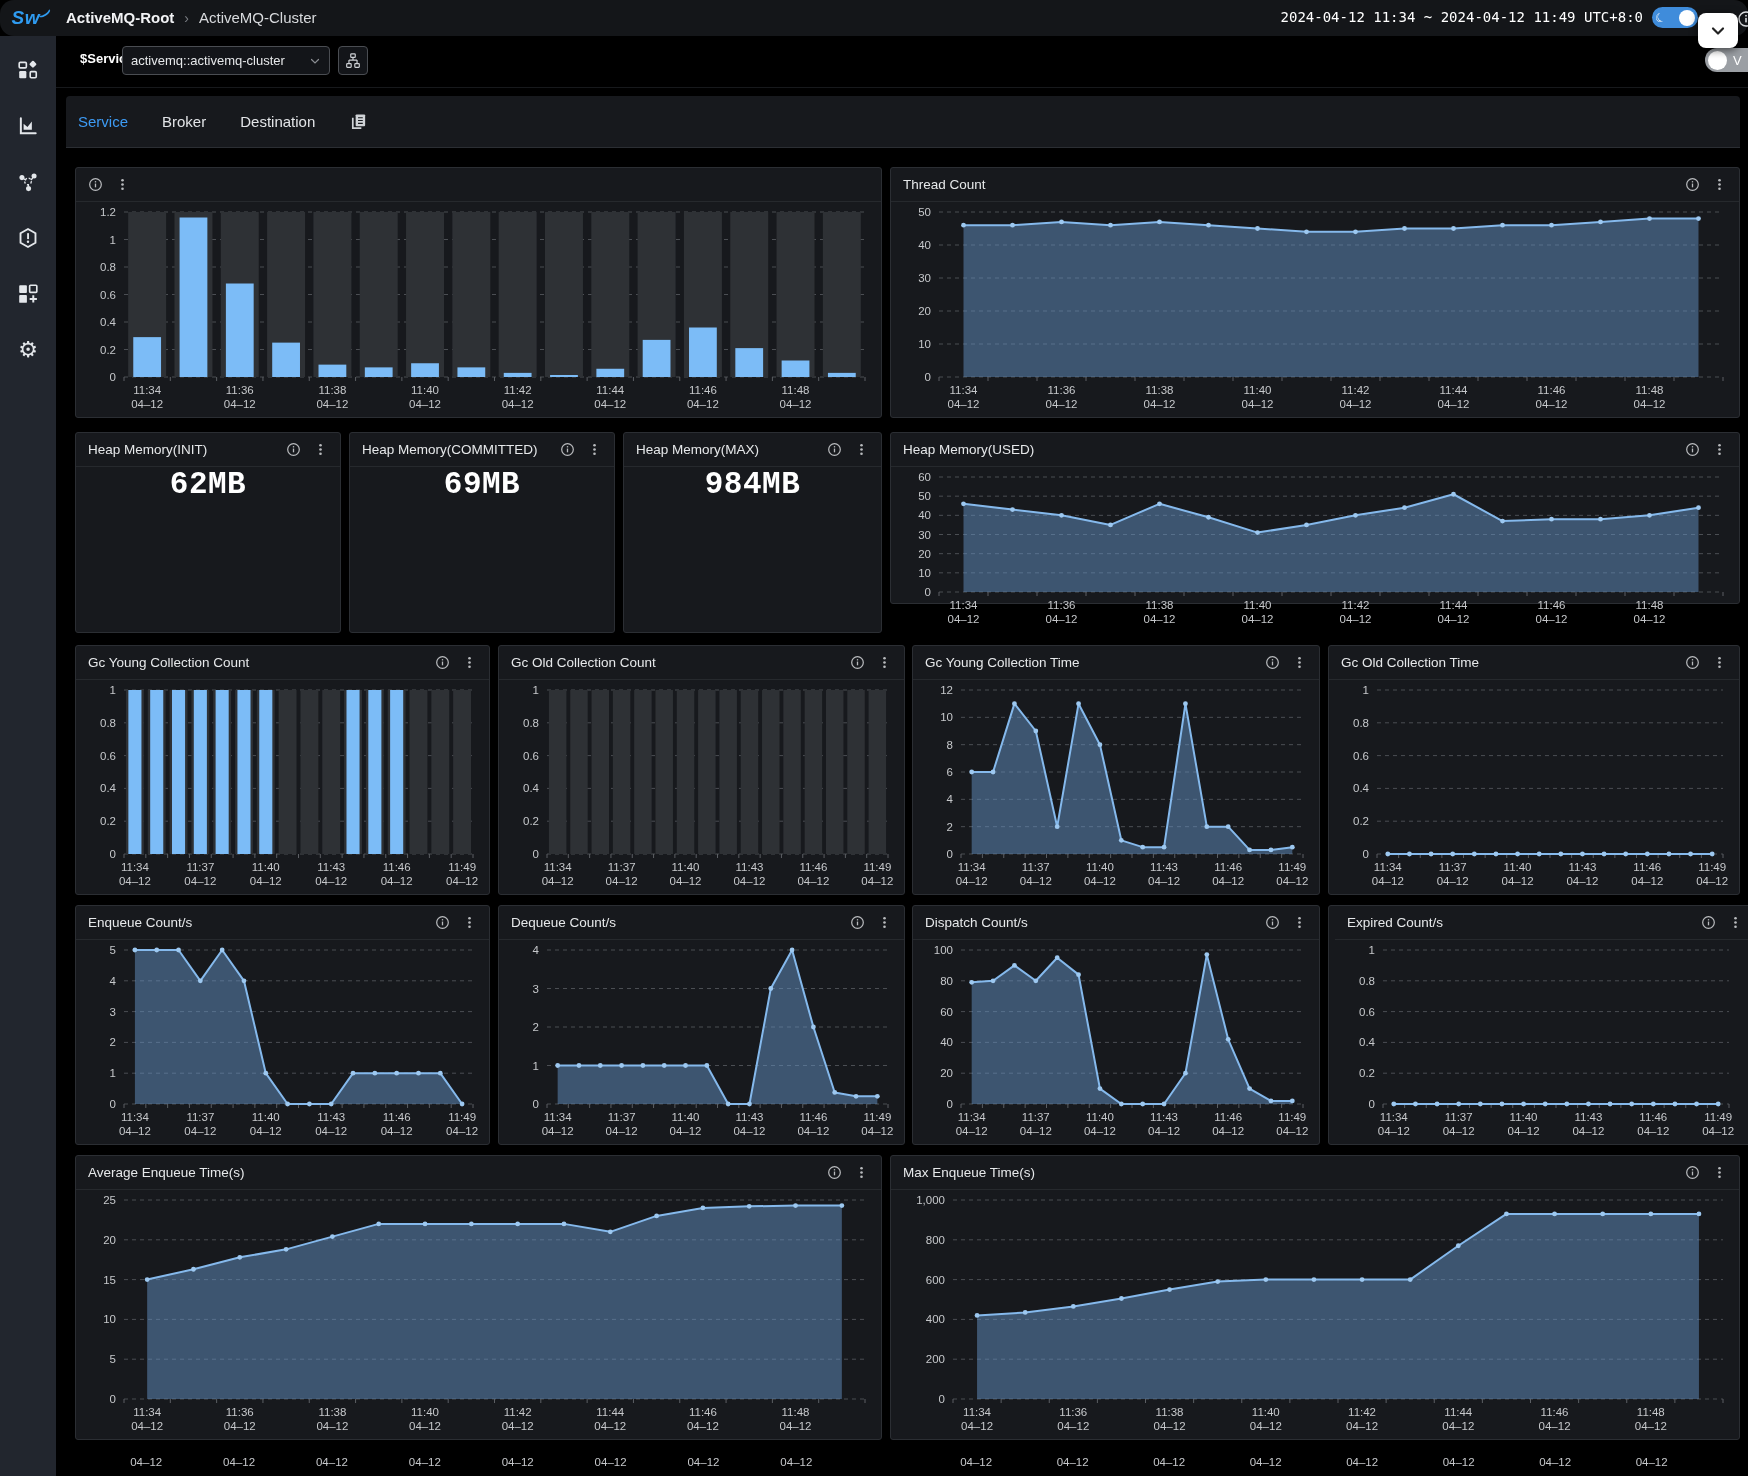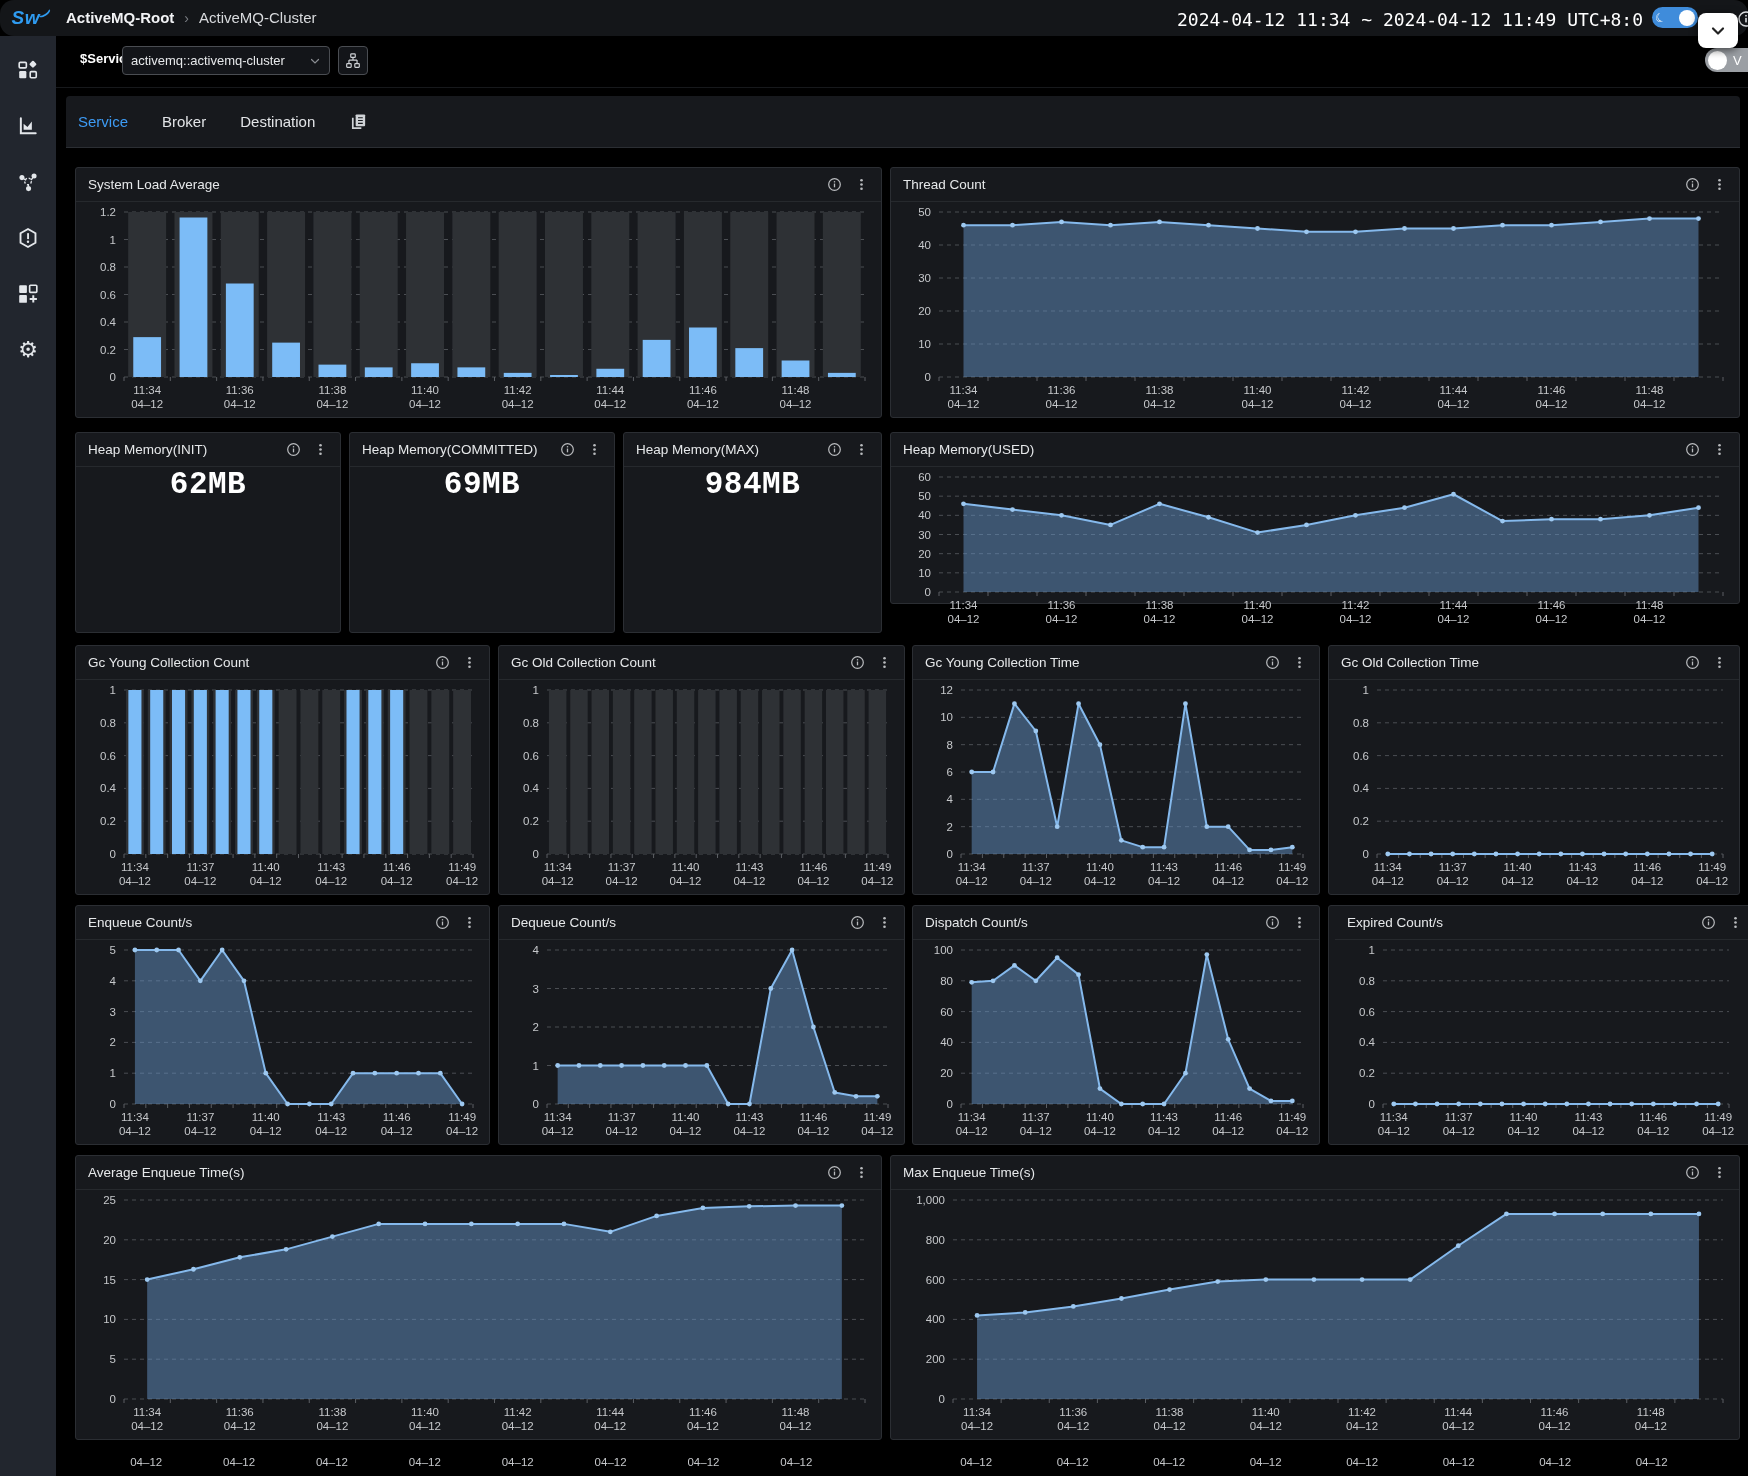"2024-04-12 11:34 ~ 2024-04-12 11:49" .time-range { font-size: 18px -> 14px }
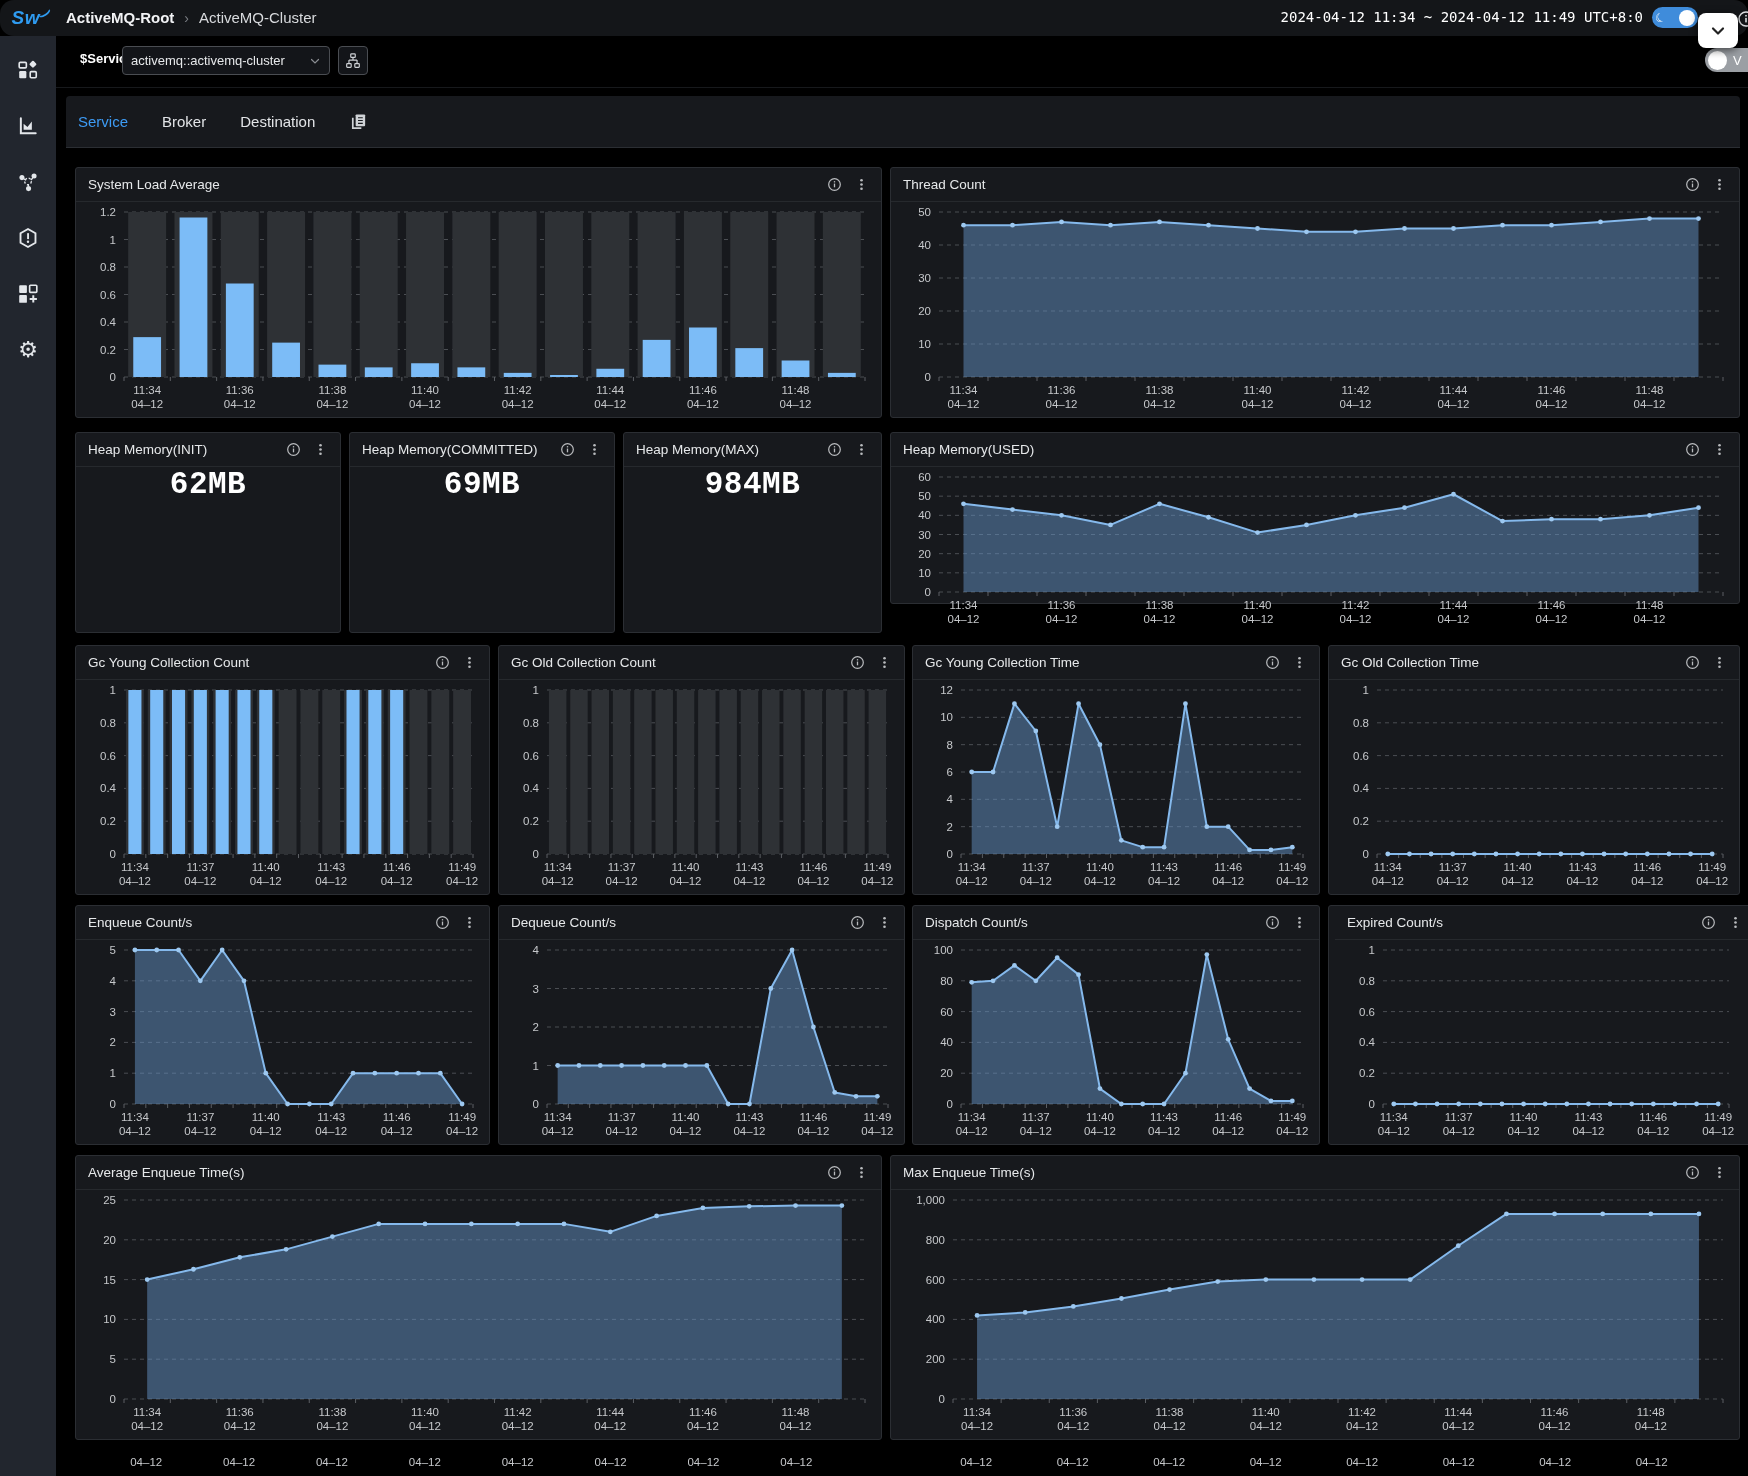"System Load Average" span.ptitle { html: <span>System Load Average</span> -> none }
